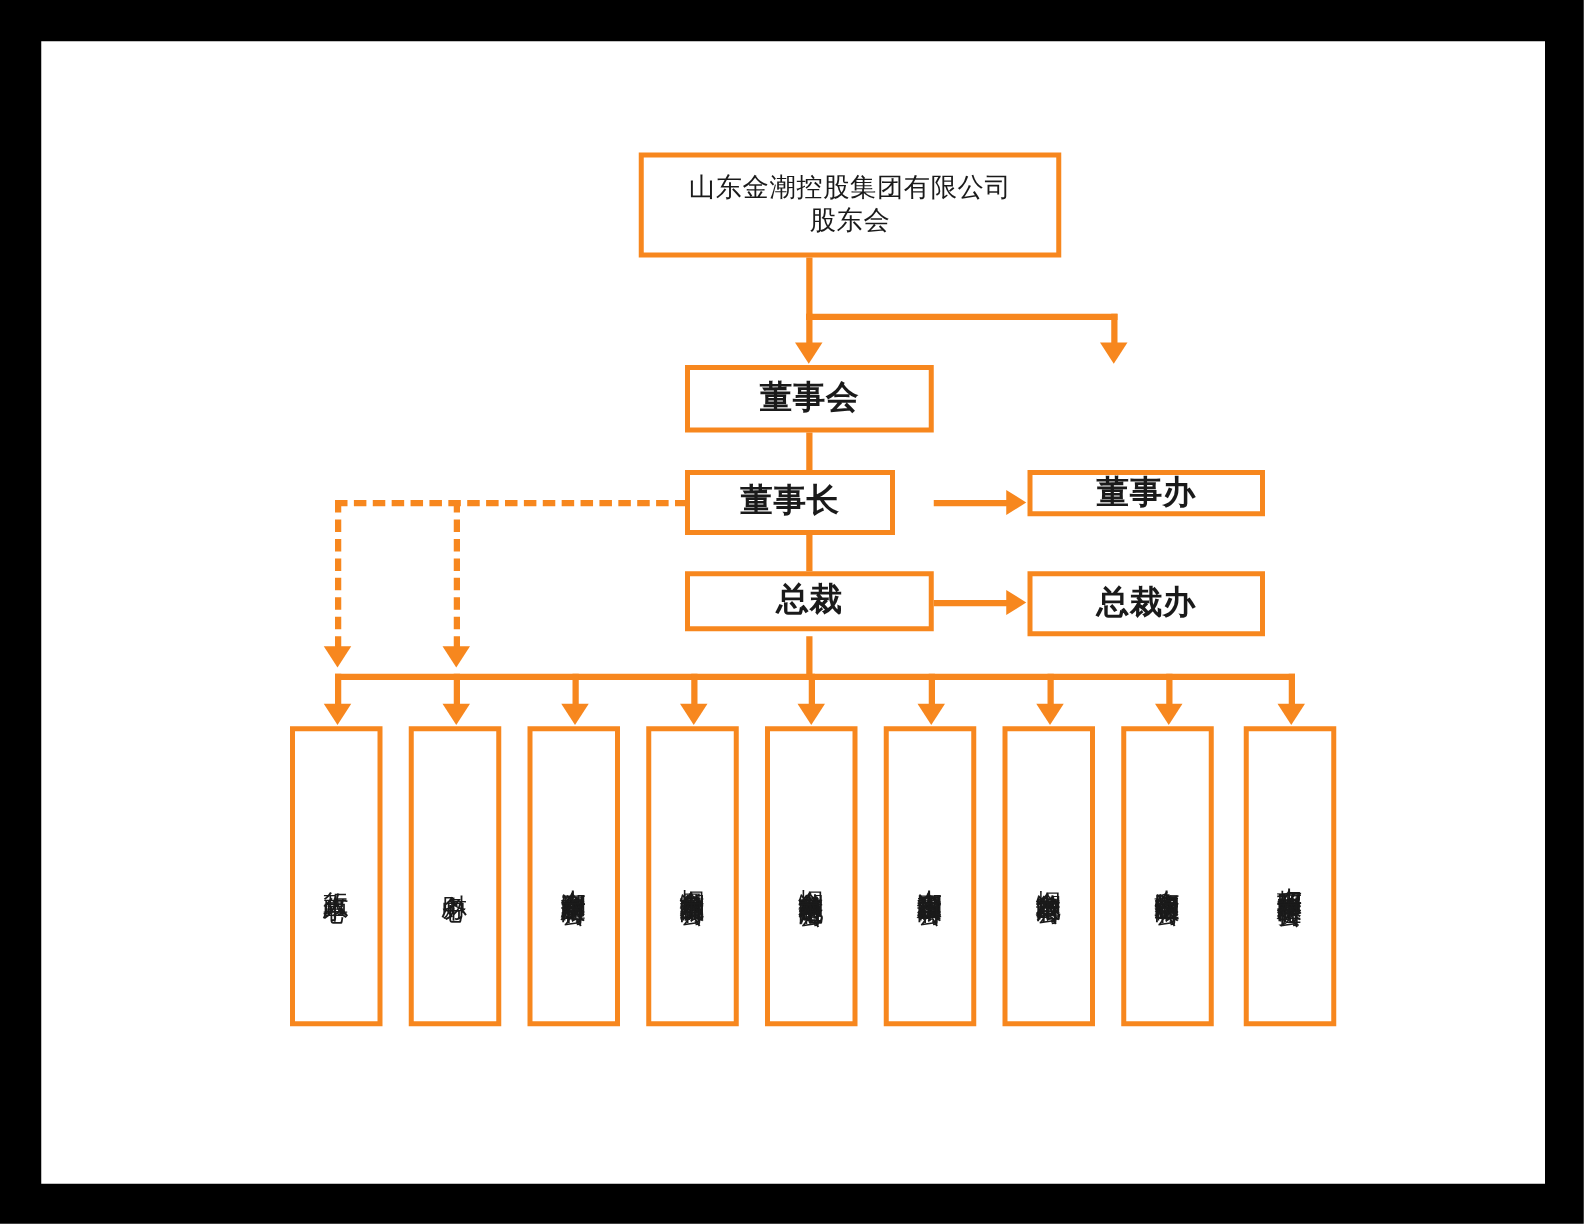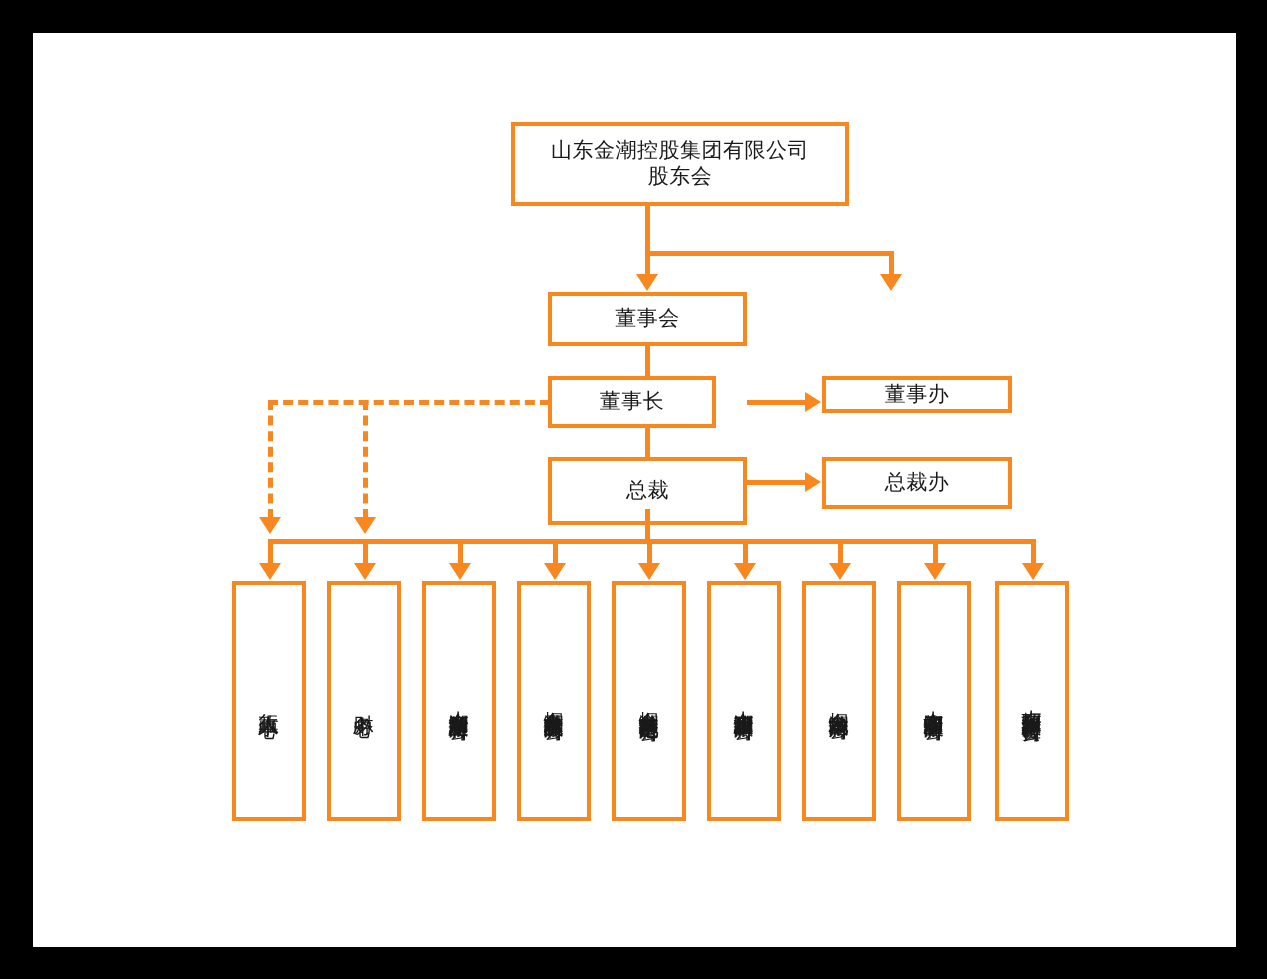"董事会" .box.h { font-size: 21px -> 26px; font-weight: none -> bold }
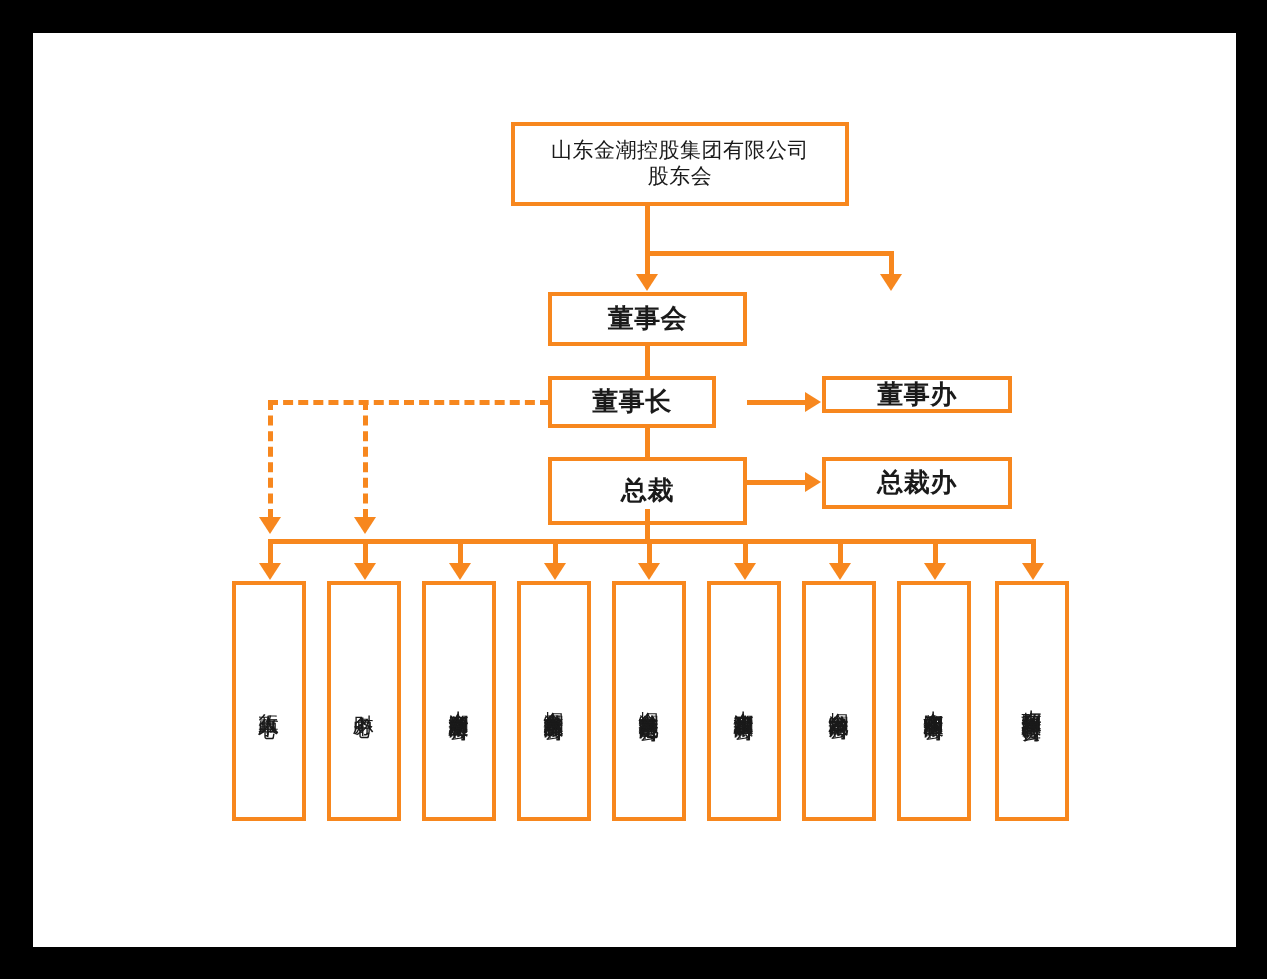"总裁" div.box { height: 68px -> 48px }
